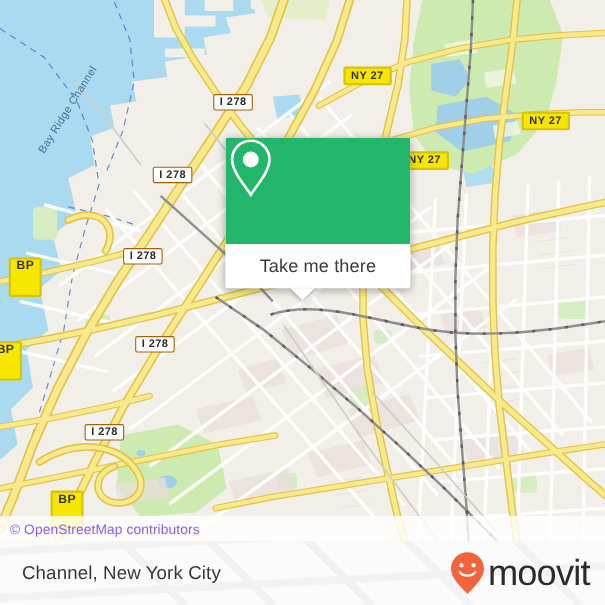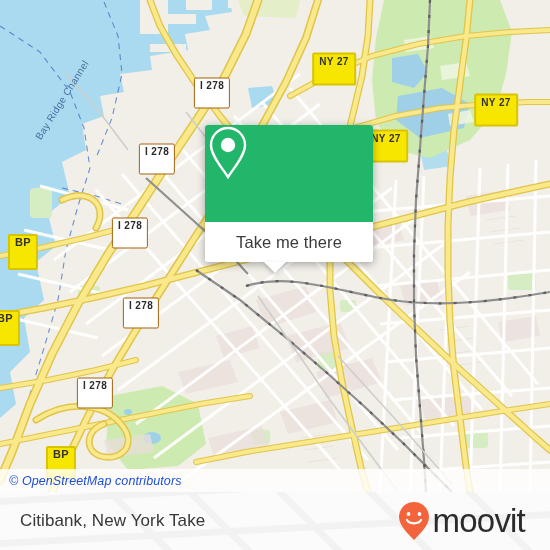"NY 27" .shield { padding: 2px 5px 17px 5px -> 2px 5px 1px 5px }
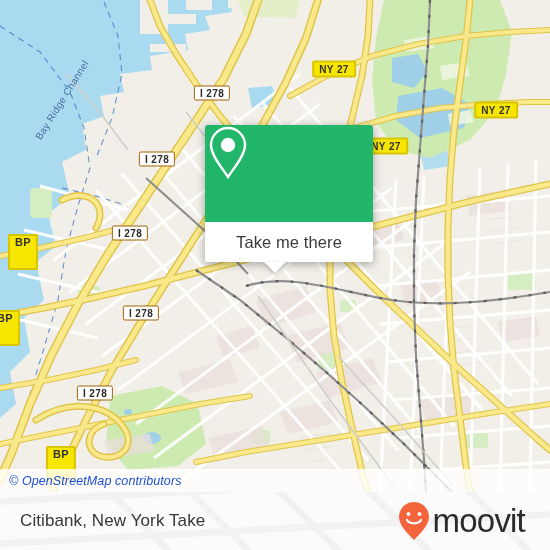"© OpenStreetMap contributors" #attrib span { color: #1d4ed8 -> #8b5cf6; font-style: italic -> none }
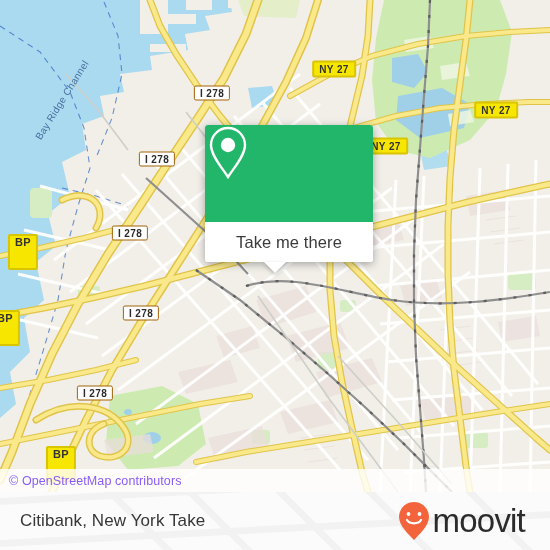"Citibank, New York Take" div { text: Citibank, New York Take -> Channel, New York City }
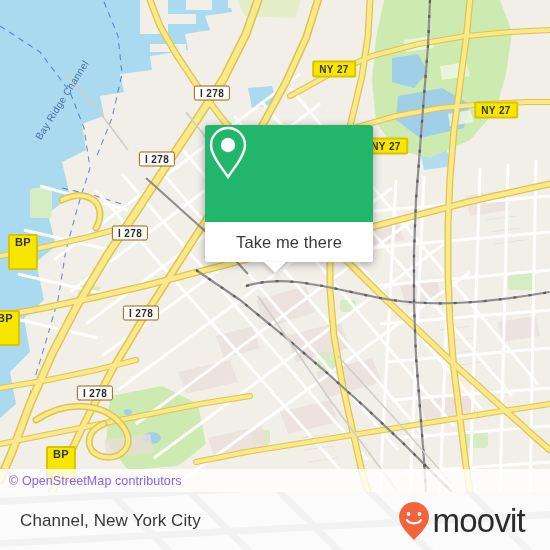"moovit" #brand { padding-right: 25px -> 14px }
